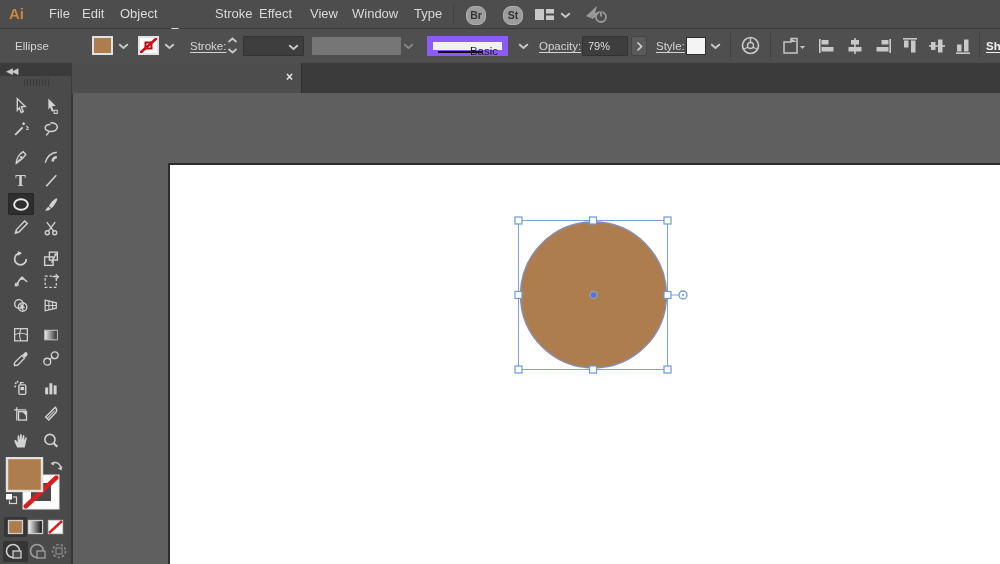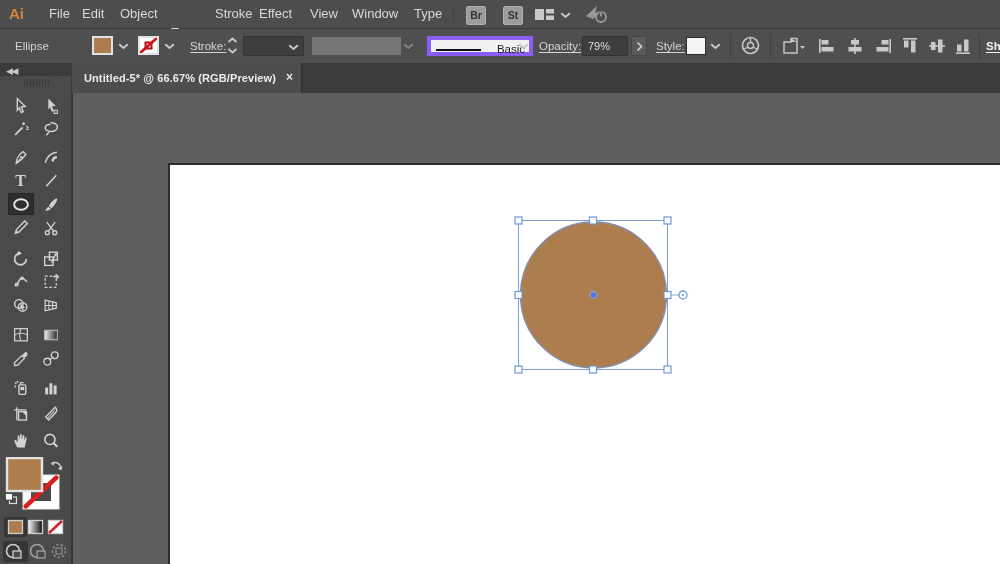"Br" .sq-btn { border-radius: 2px -> 8px }
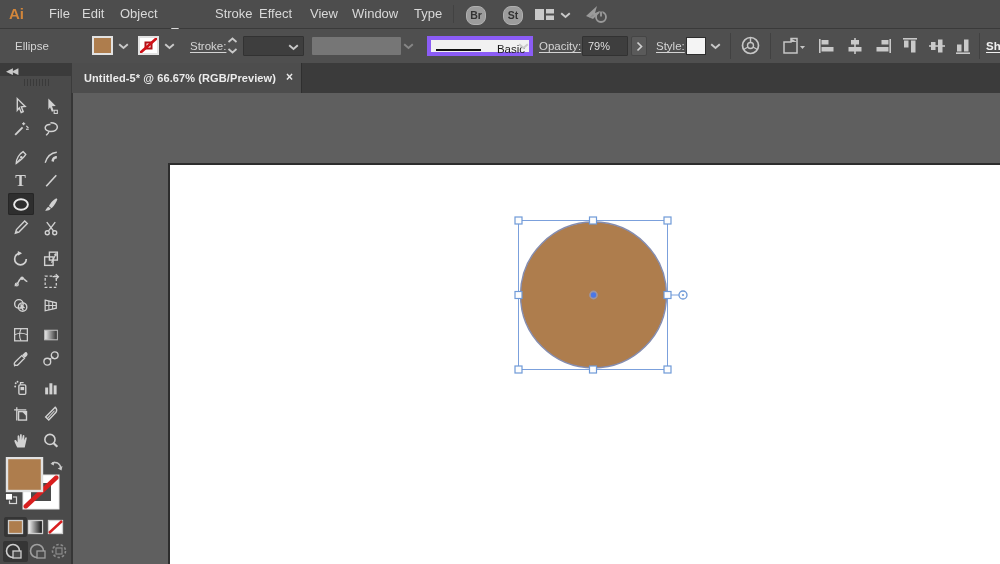"Basic" #brush-field { border: 4px solid #8b5cf6 -> 6px solid #8b5cf6; width: 106px -> 81px }
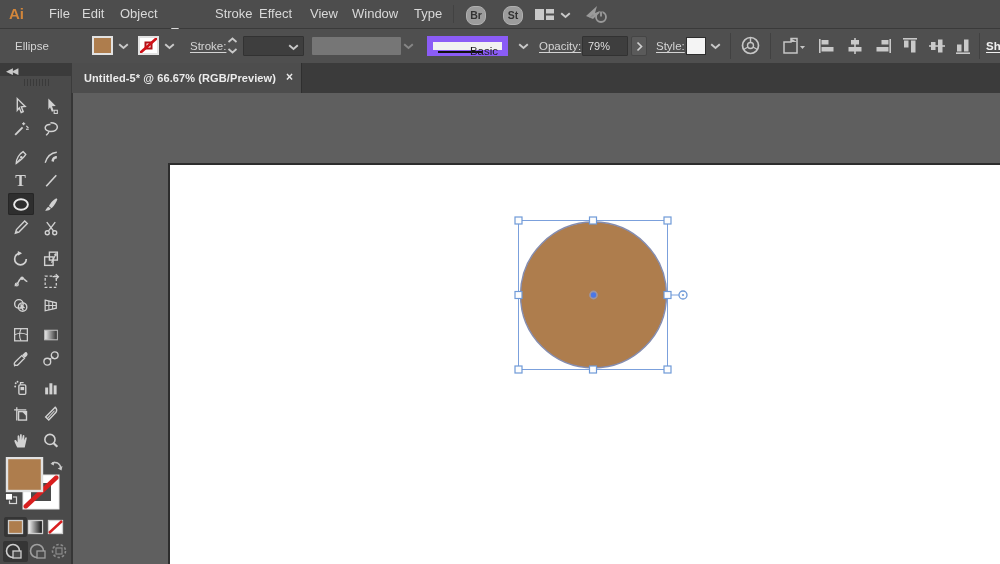"Untitled-5* @ 66.67% (RGB/Preview)" span { html: <span>Untitled-5* @ 66.67% (RGB/Preview)</span> -> none }
